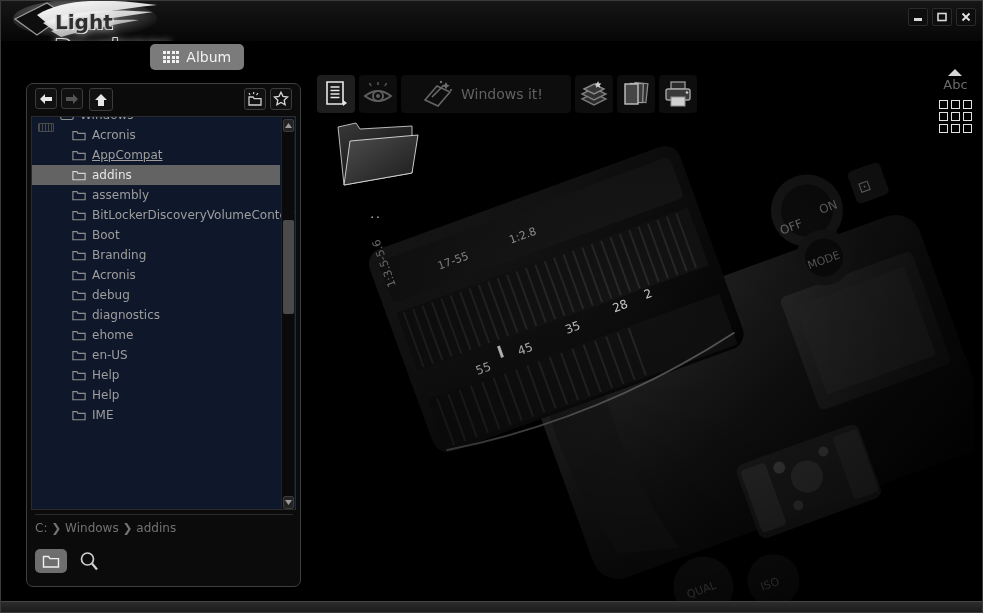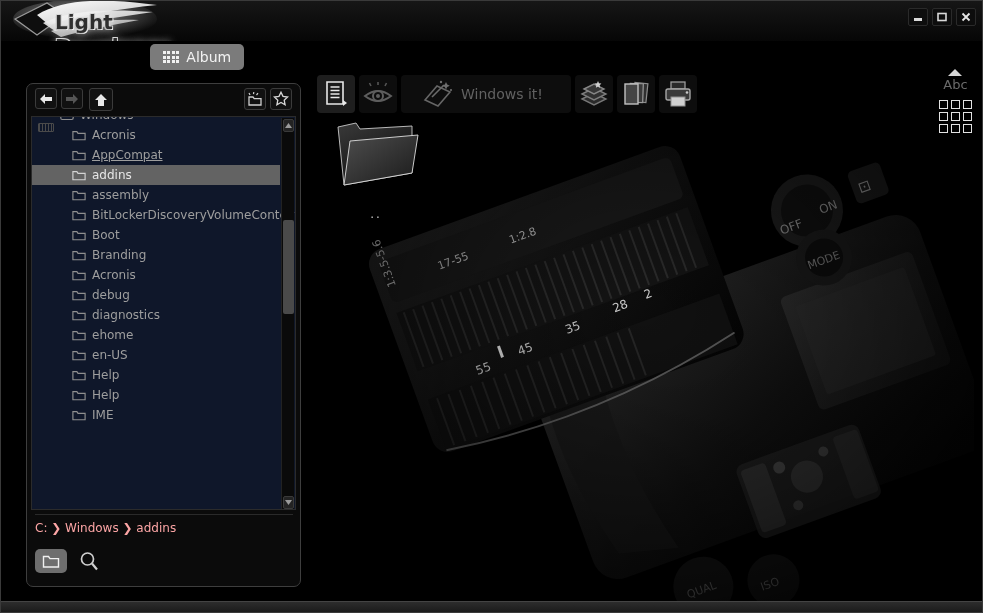"C: ❯ Windows ❯ addins" #pathbar { color: #fca5a5 -> #737373 }
